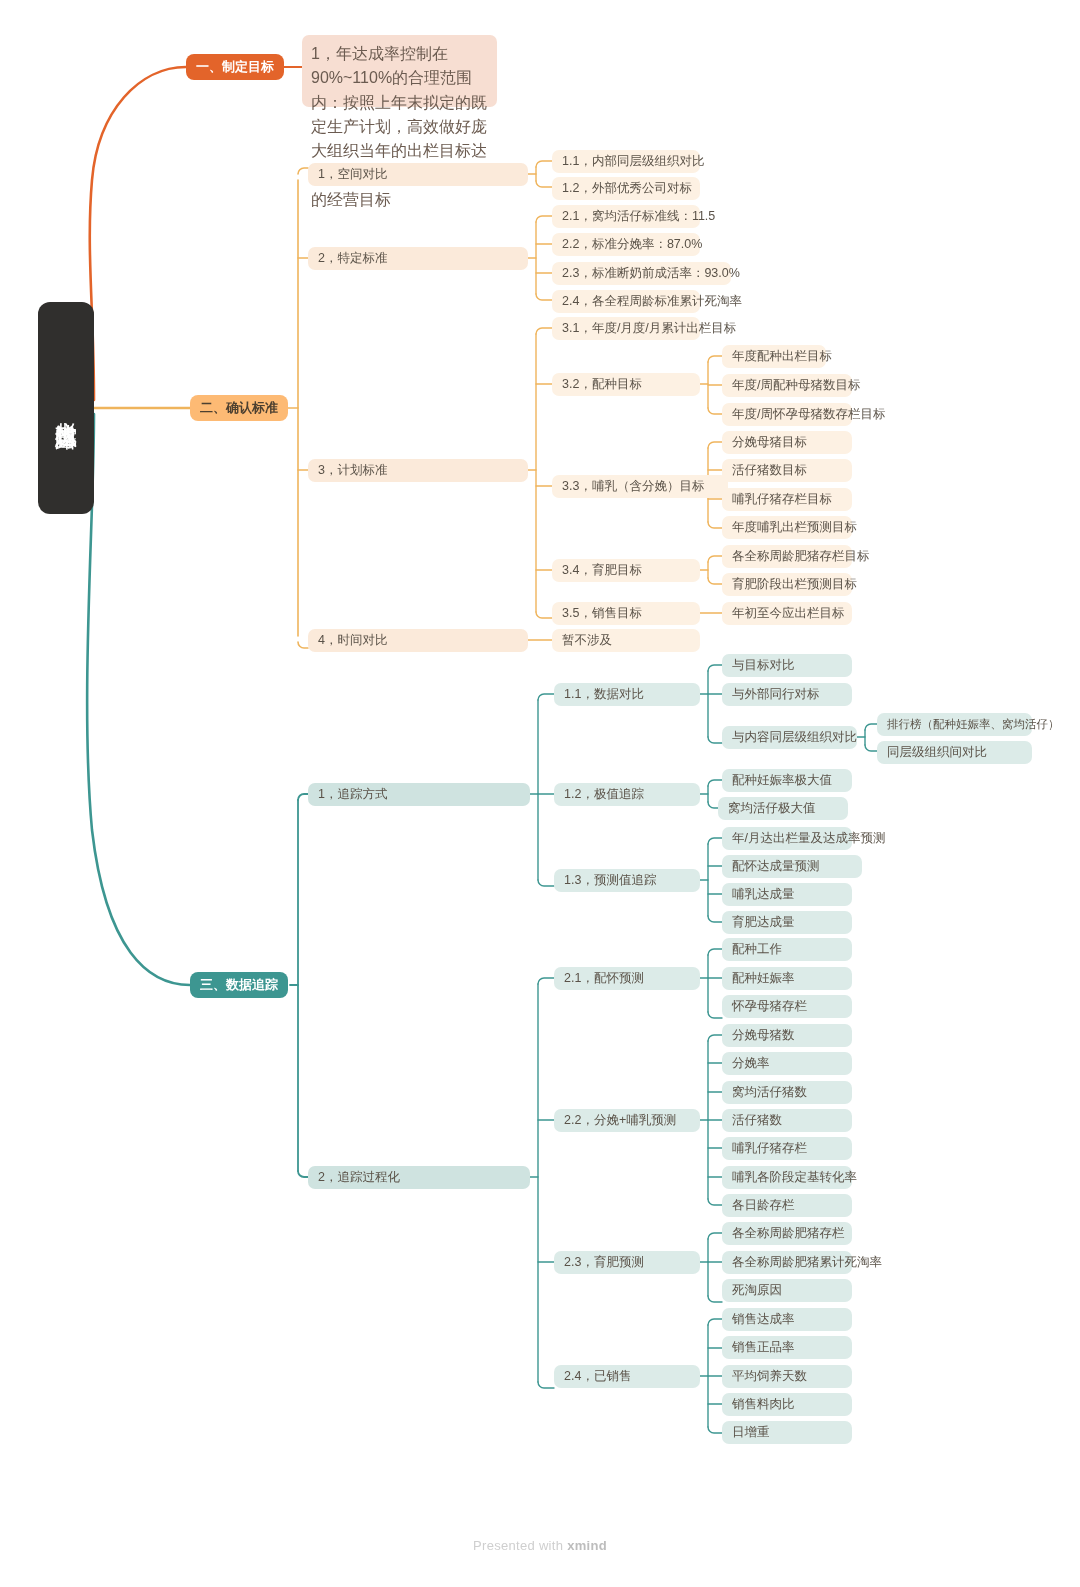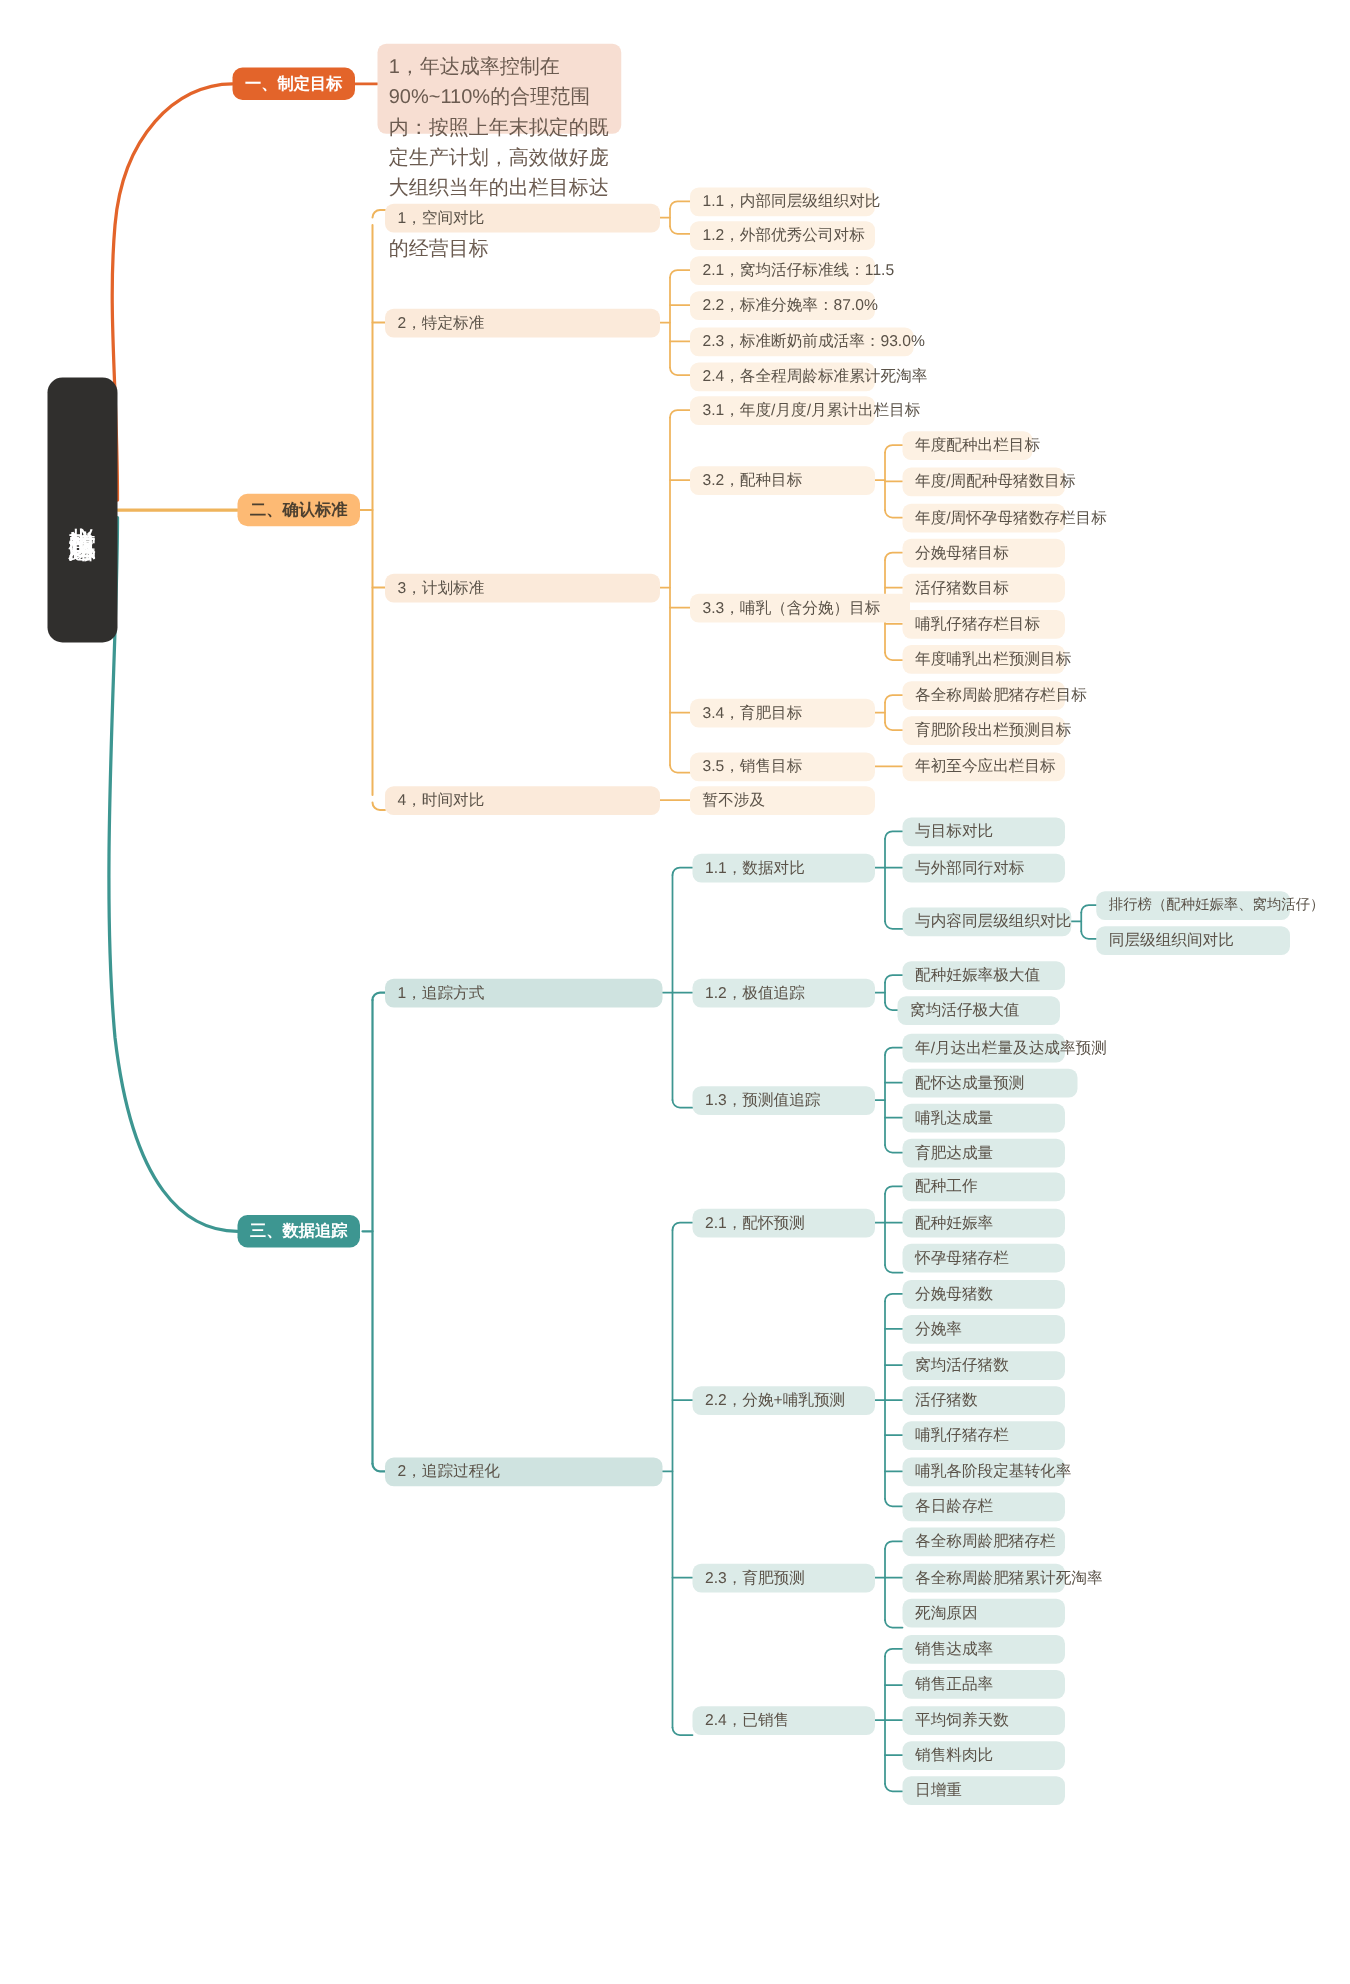"Presented with xmind" div.footer { html: none -> <div> <span>Presented with </span><b>xmind</b> </div> }
